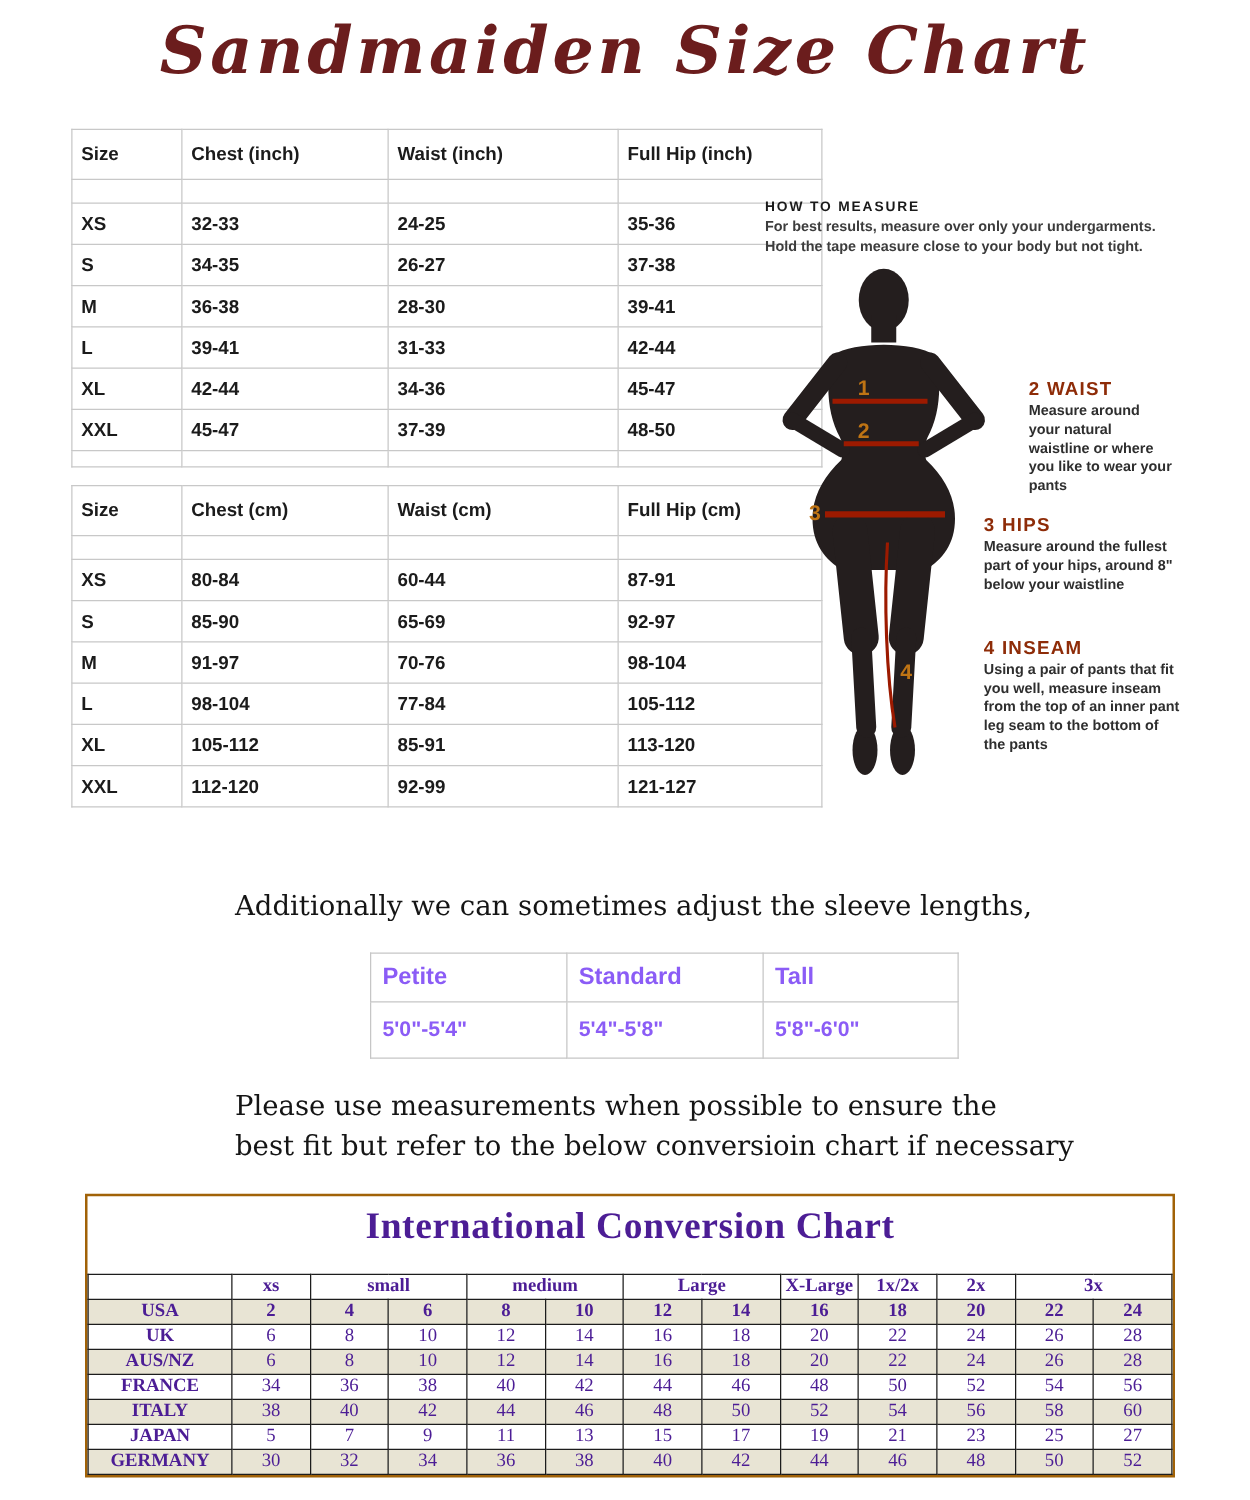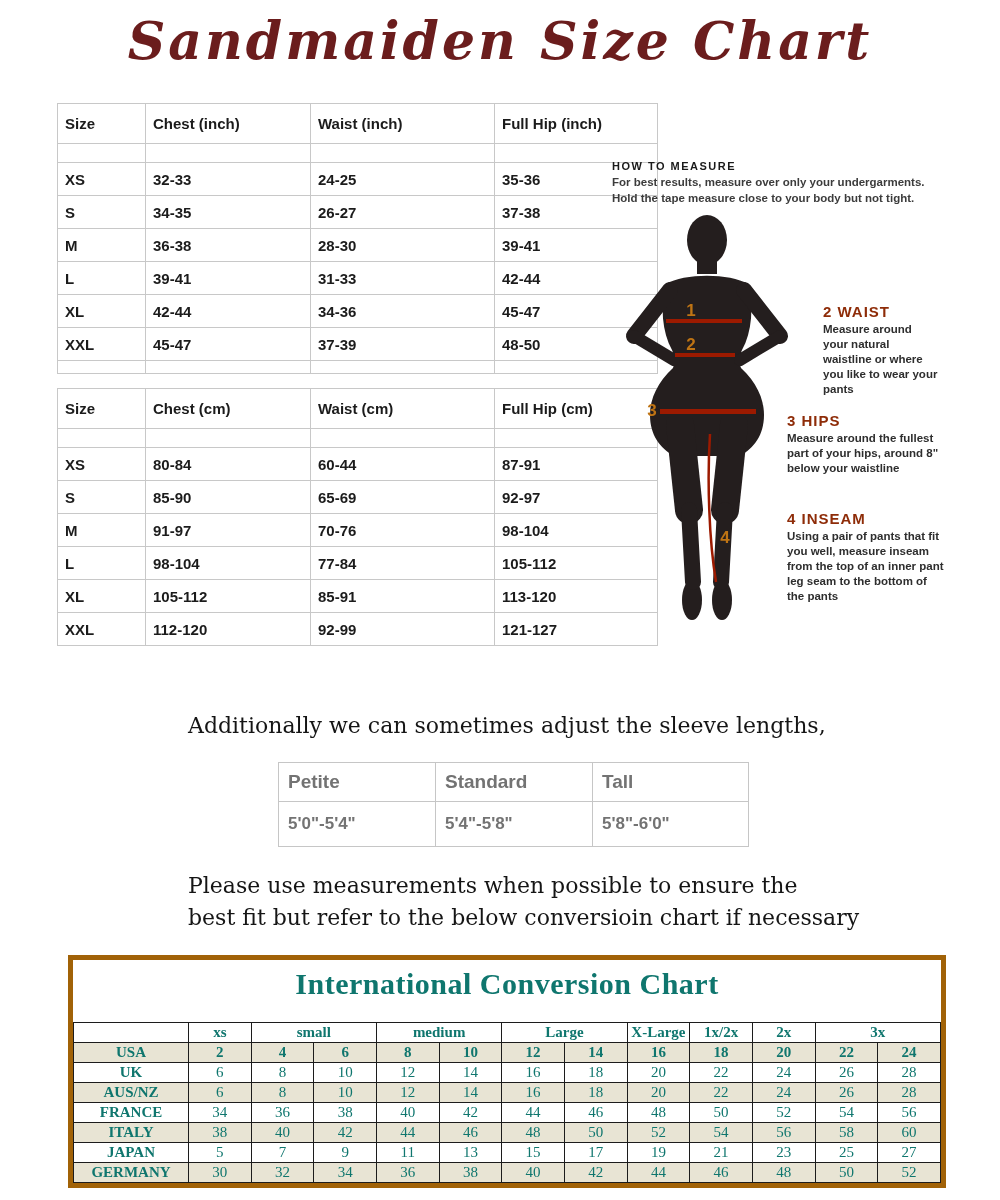"Petite" .height-table { color: #737373 -> #8b5cf6; left: 278px -> 296px }
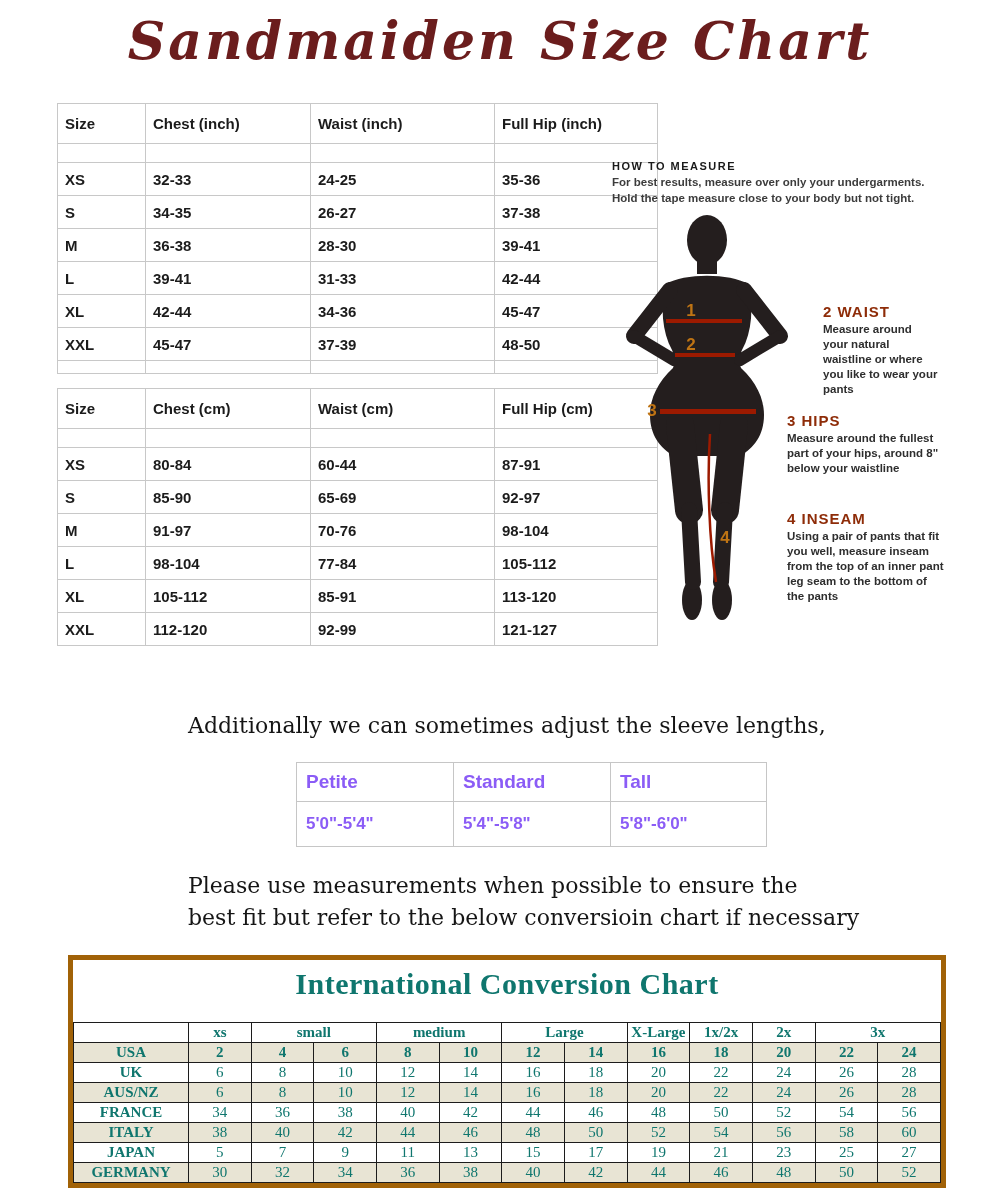"International Conversion Chart" .conv { border: 5px solid #a16207 -> 2px solid #a16207; color: #0f766e -> #4c1d95 }
